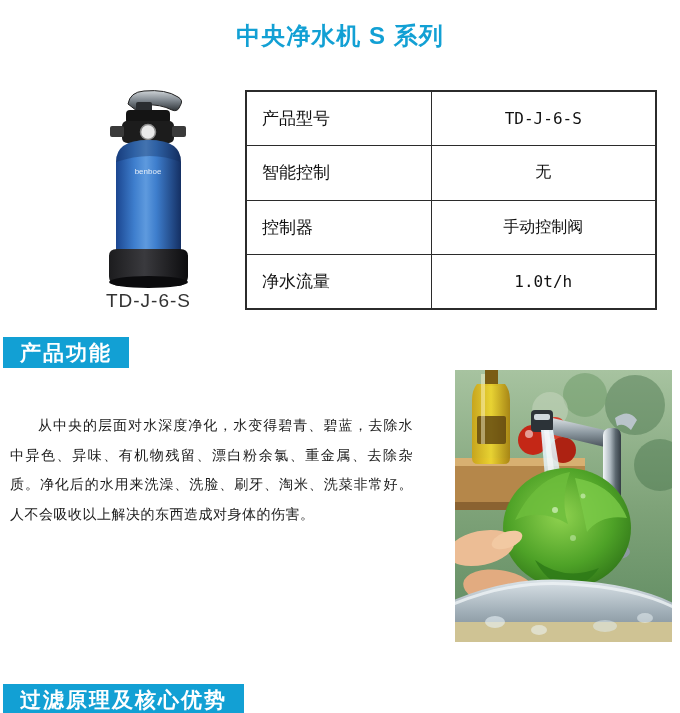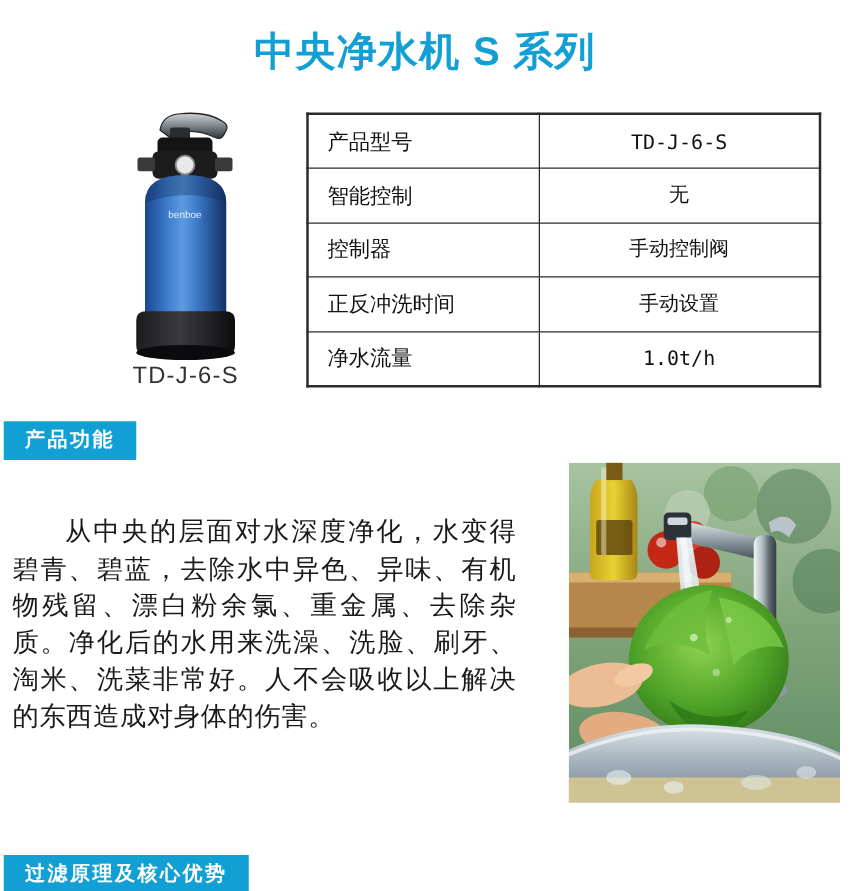"中央净水机 S 系列" .page-title { font-size: 32px -> 24px }
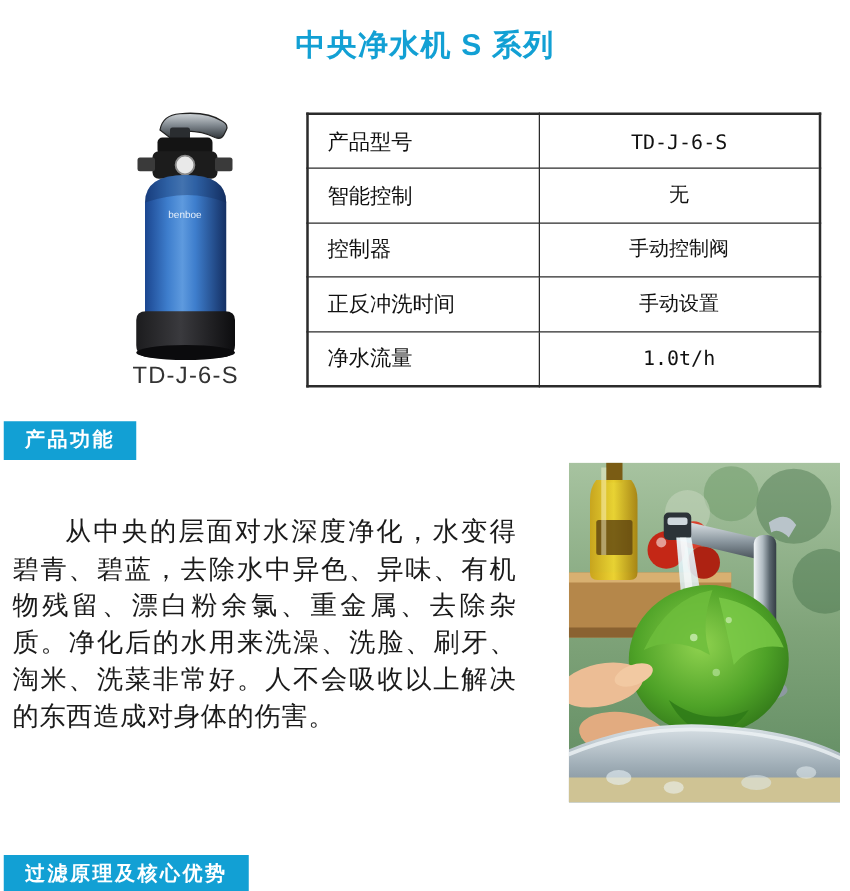"正反冲洗时间" tr { html: <tr> <td>正反冲洗时间</td> <td>手动设置</td> </tr> -> none }
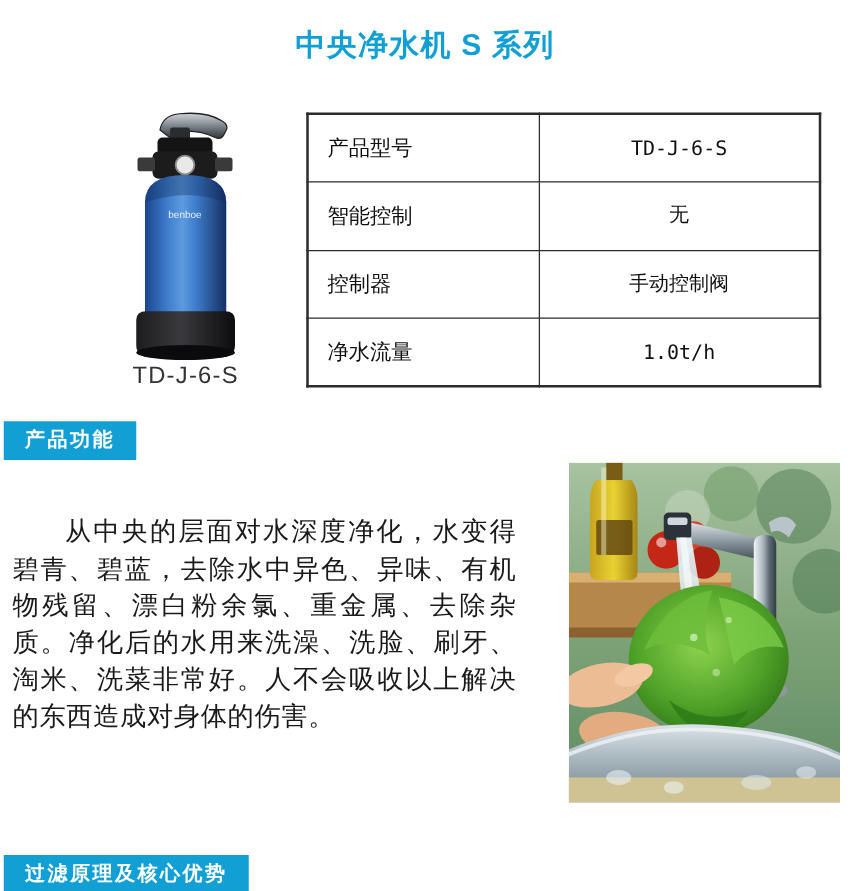"产品功能" .section-badge { font-size: 16px -> 21px }
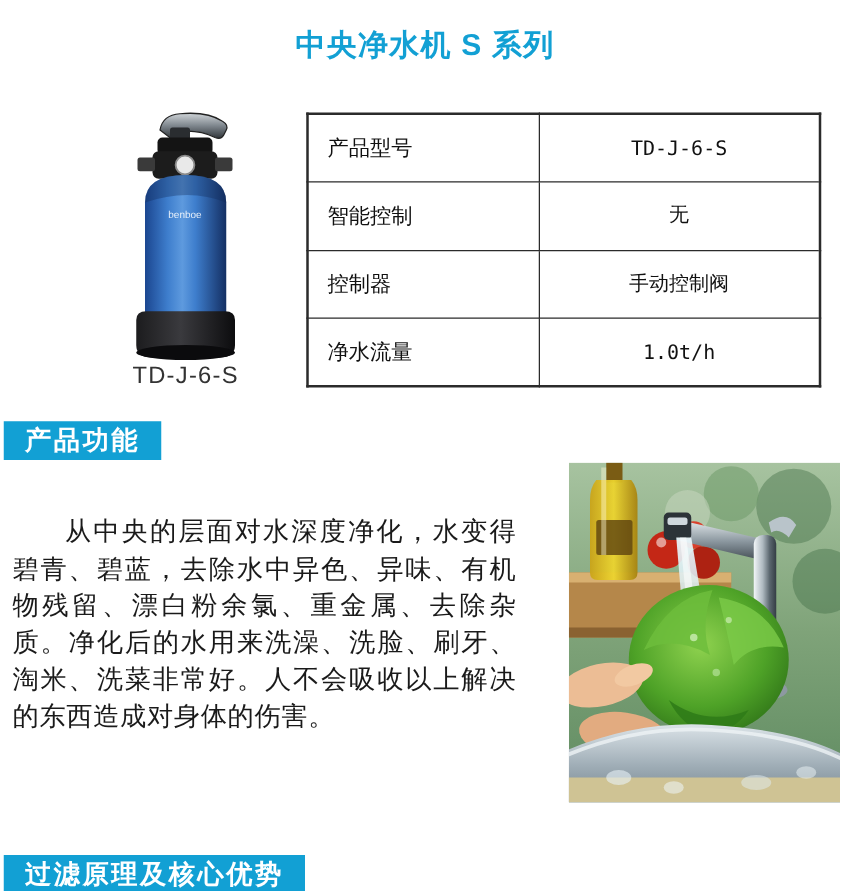"从中央的层面对水深度净化，水变得碧青、碧蓝，去除水中异色、异味、有机物残留、漂白" .feature-text { font-size: 21px -> 14px }
